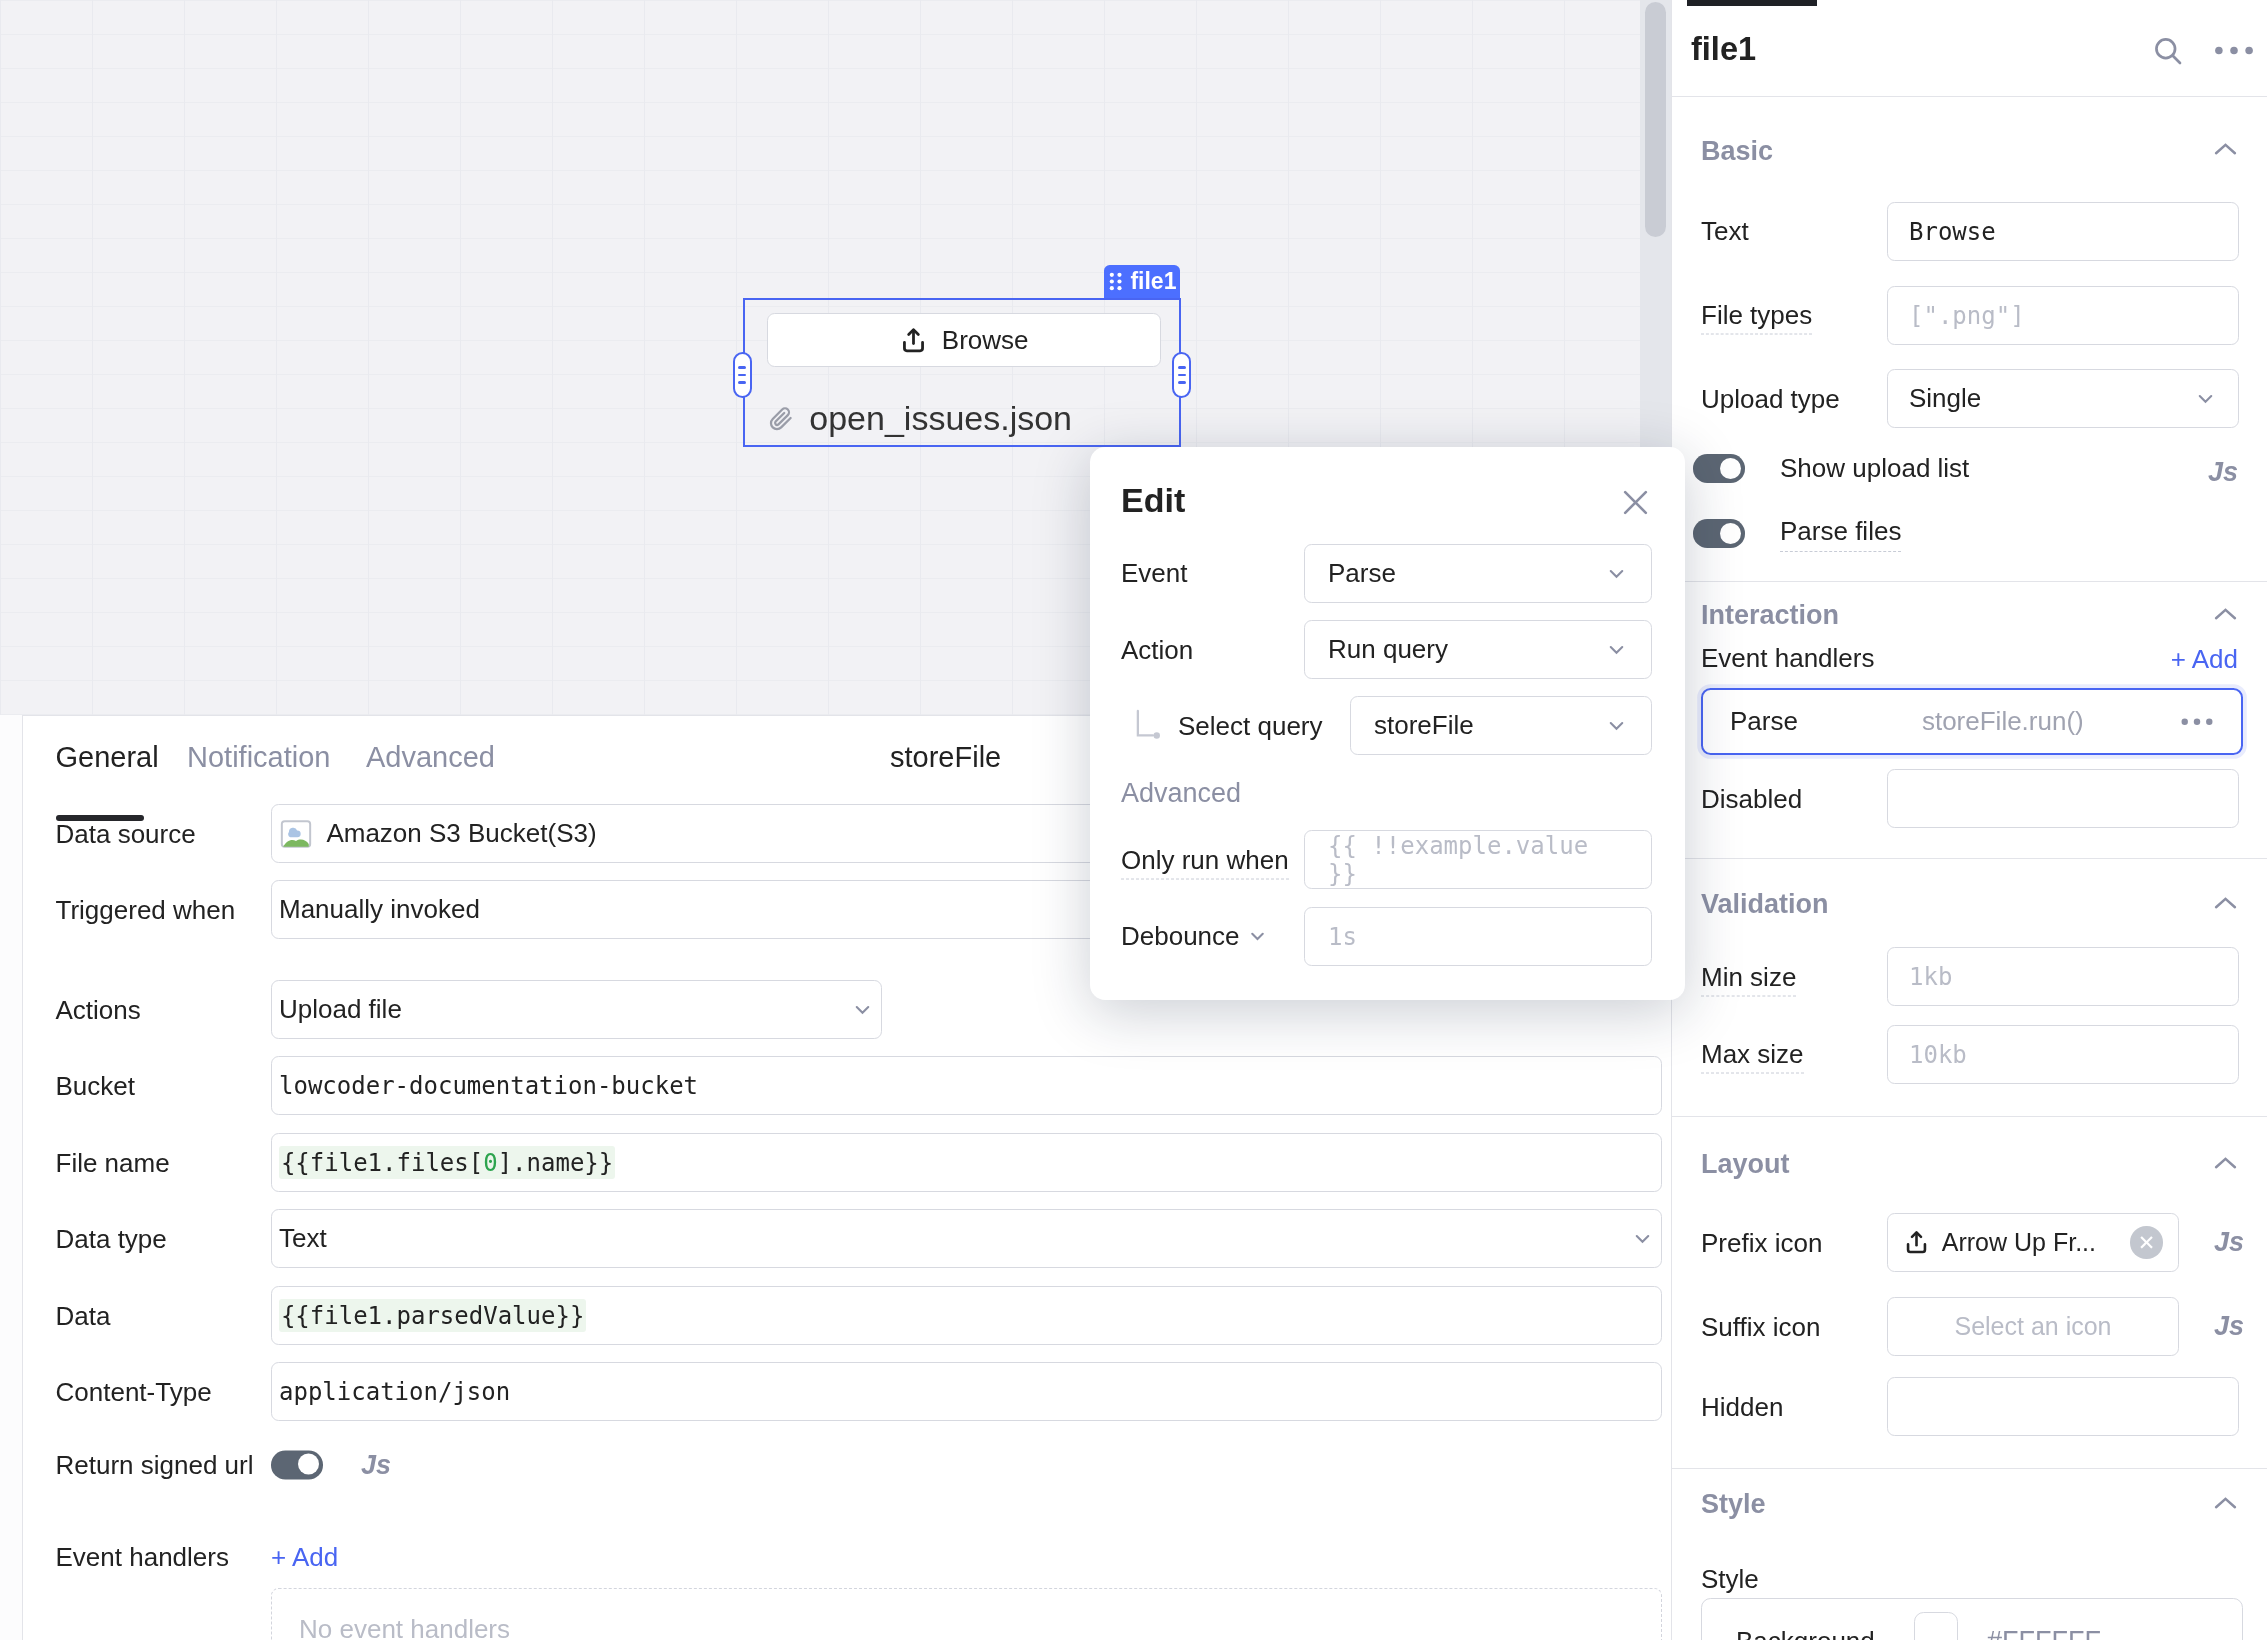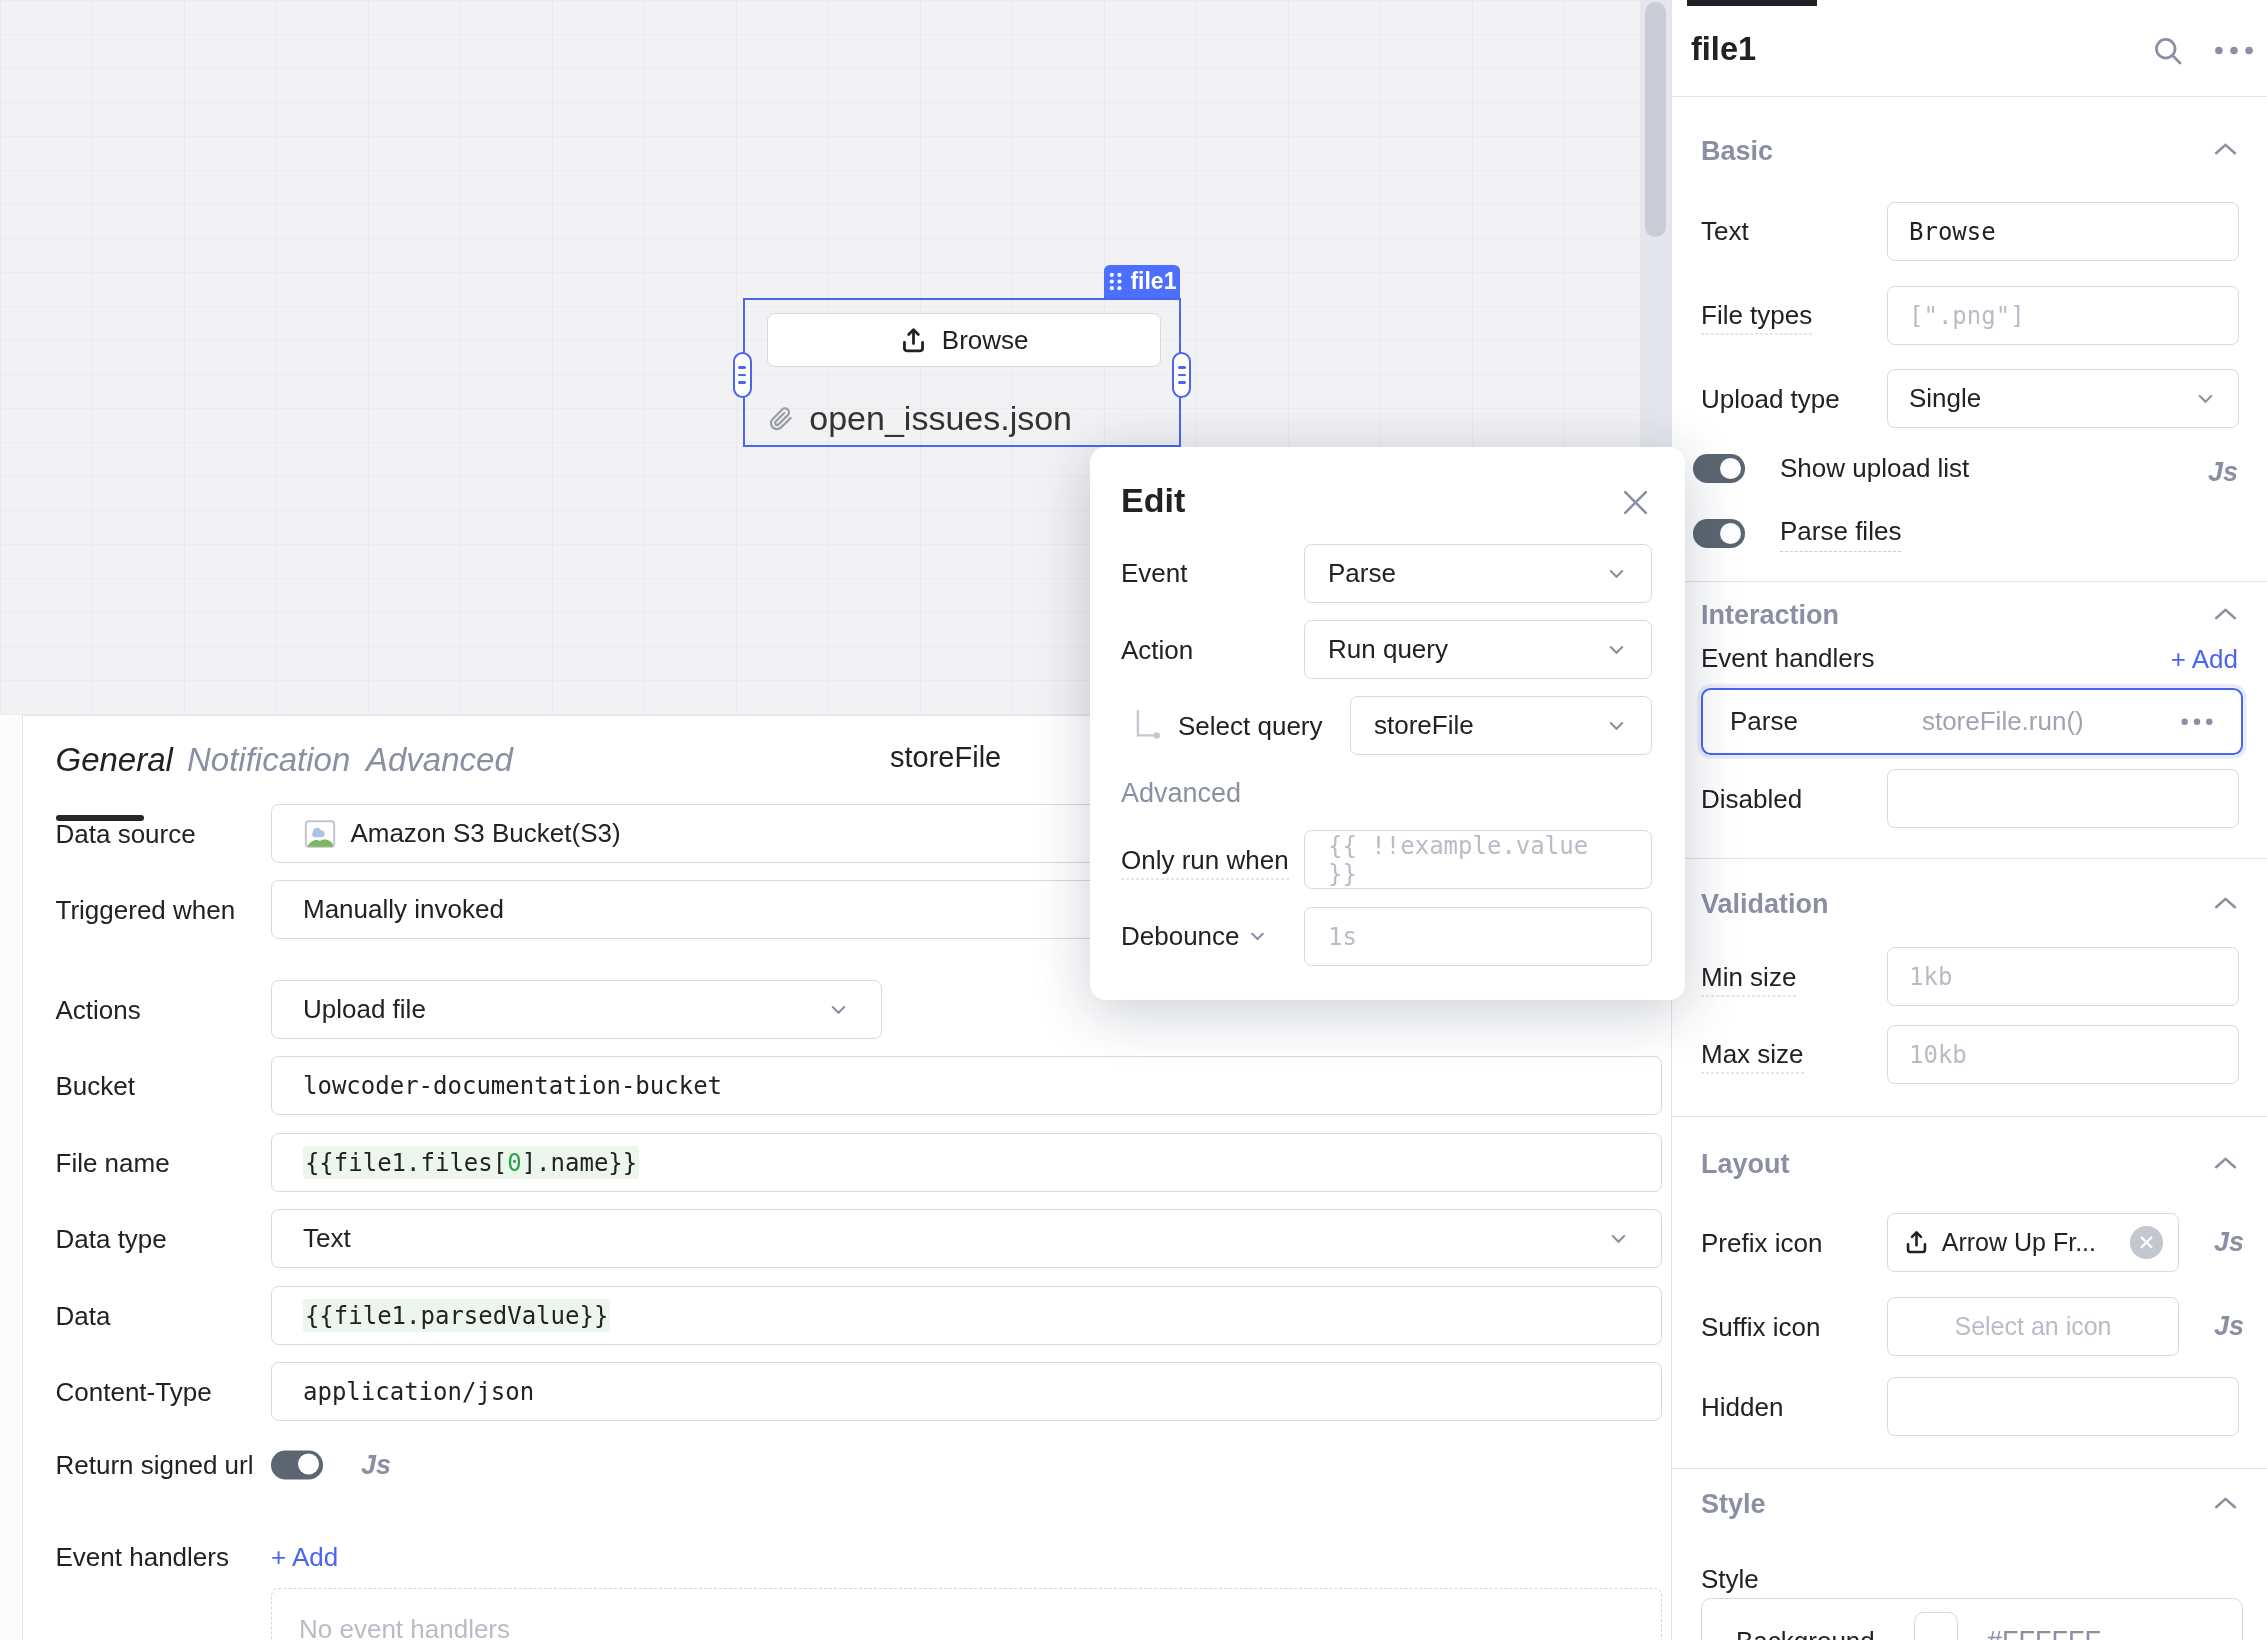"General" .qp-tab { font-size: 33px -> 29px; font-style: italic -> none }
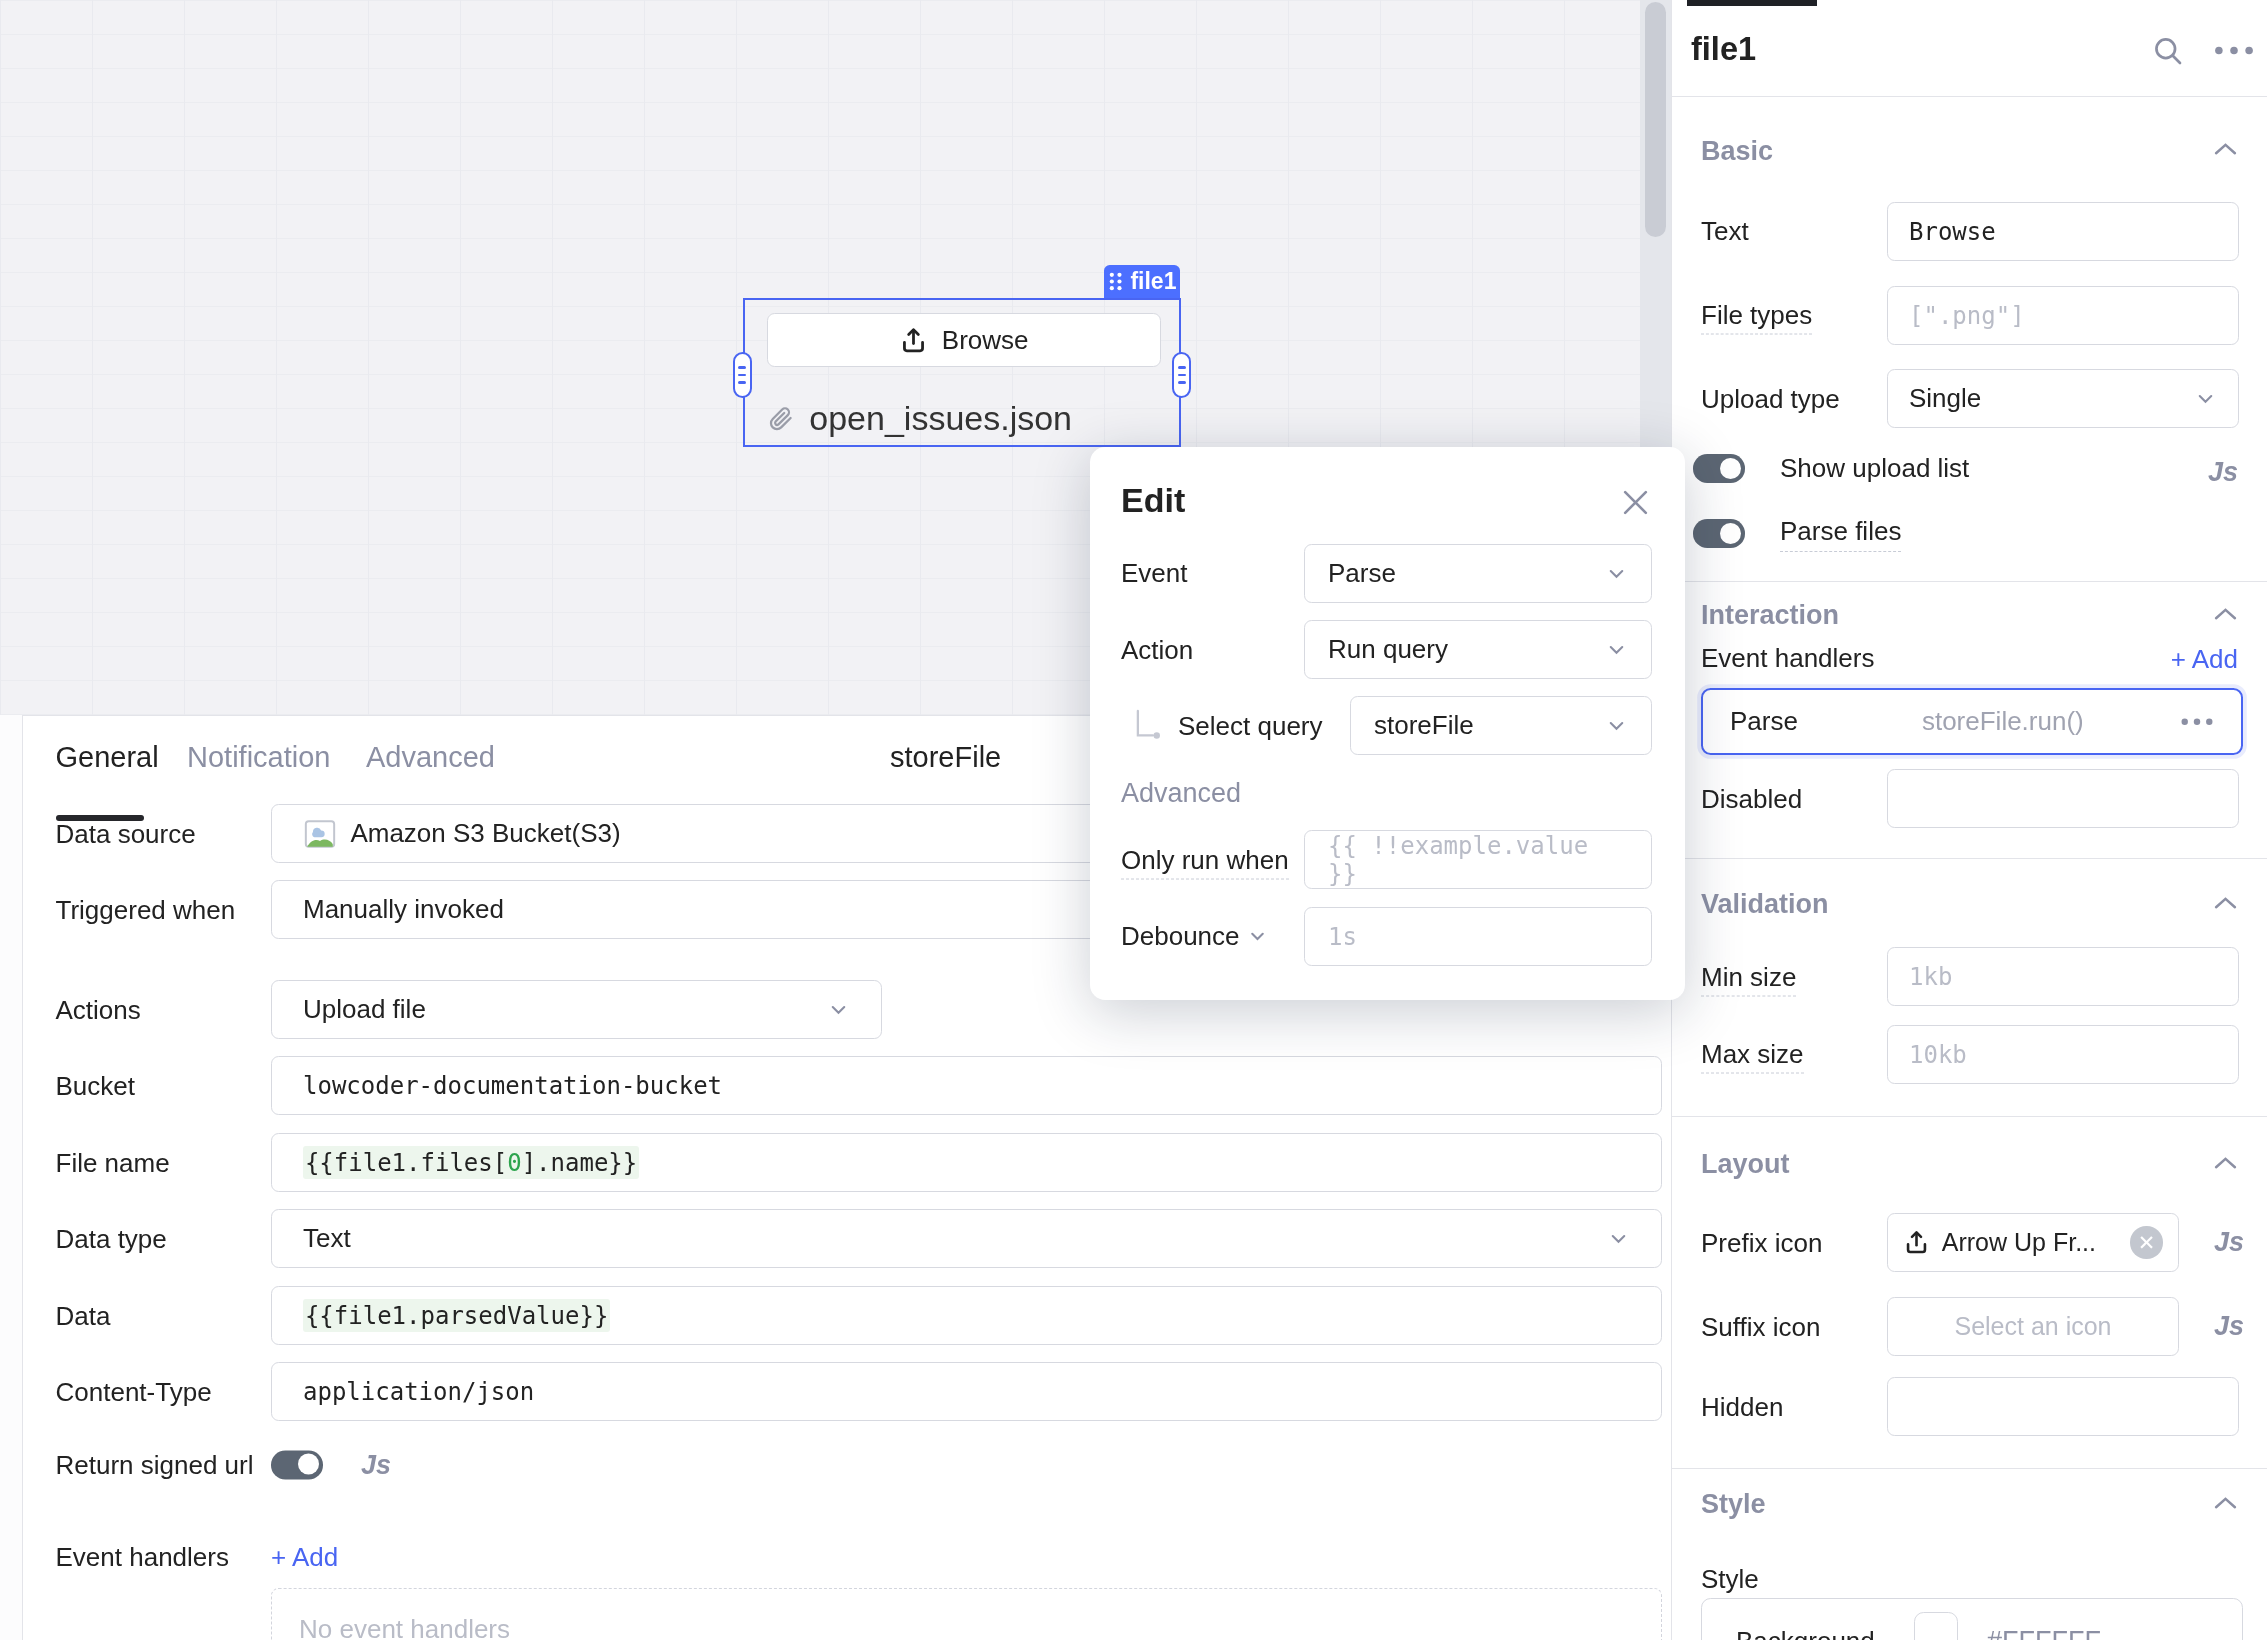"Amazon S3 Bucket(S3)" .q-input { padding: 0 31px -> 0 7px }
